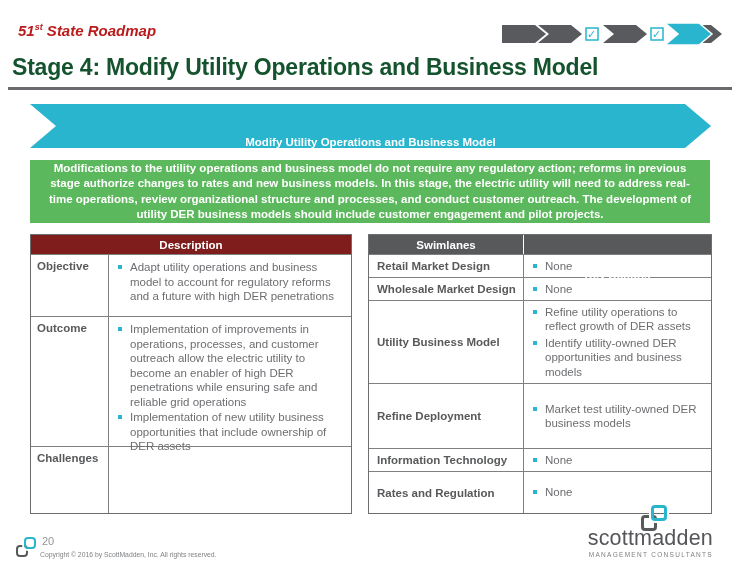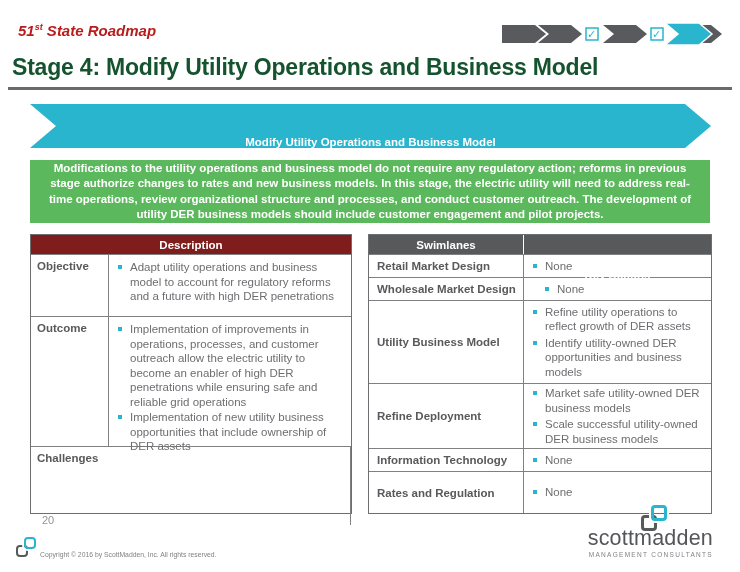"Wholesale Market Design" div.trow { gap: 12px -> none }
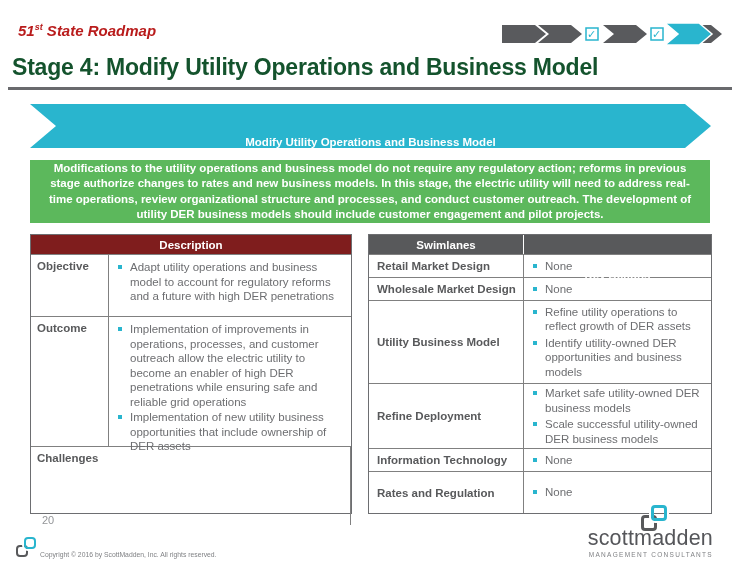"Market safe utility-owned DER business" span.btext { text: safe -> test }
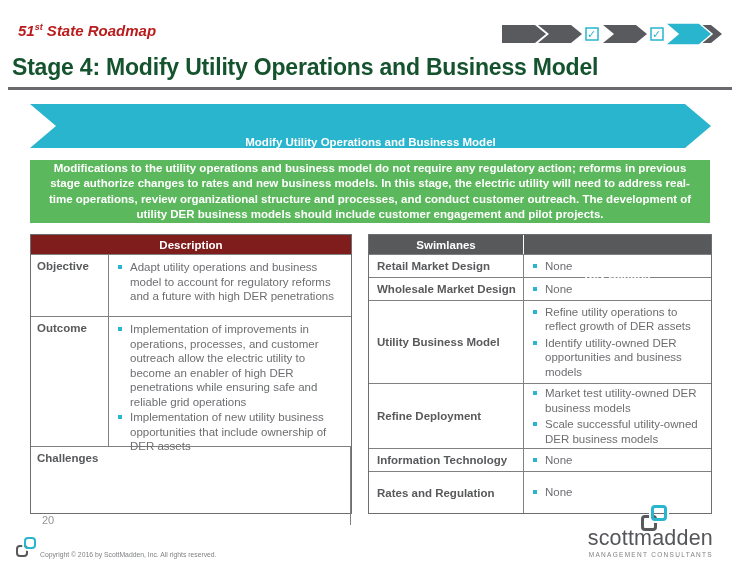"Scale successful utility-owned DER" div.bullet-line { html: <div> <span></span> <span>Scale successful utility-owned DER business models</span> </div> -> none }
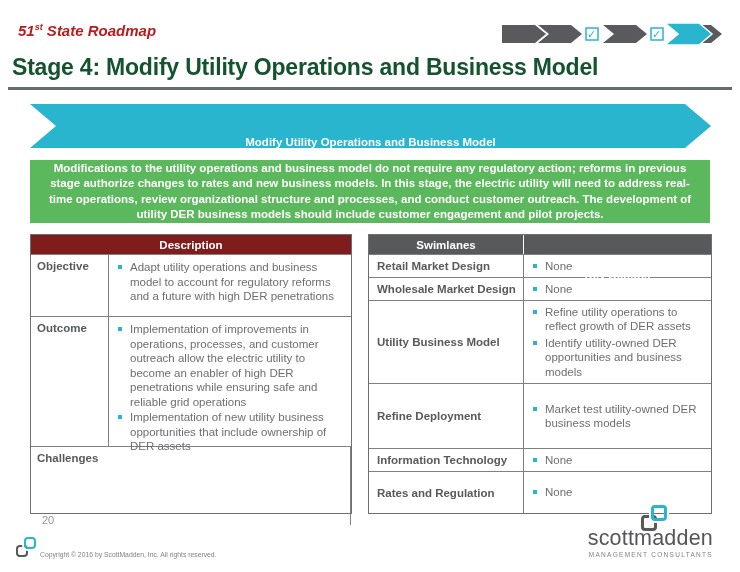"Challenges" div.trow { flex-direction: column -> none }
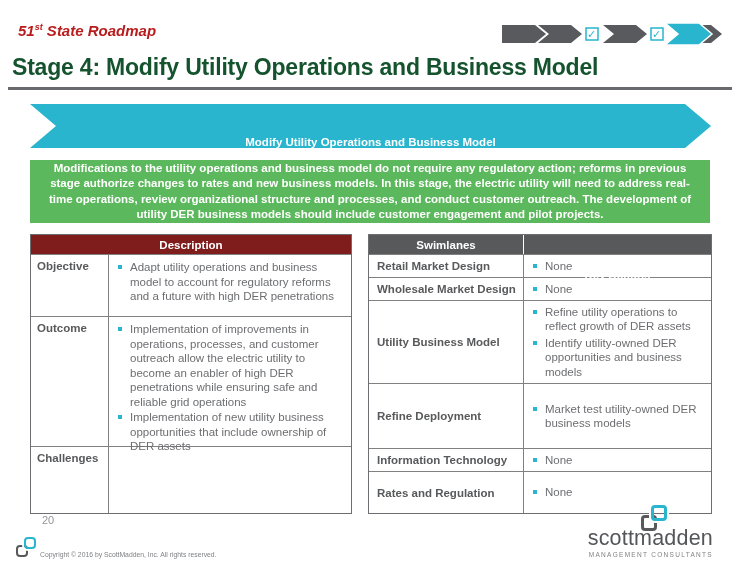"20" .page-num { top: 514px -> 535px }
